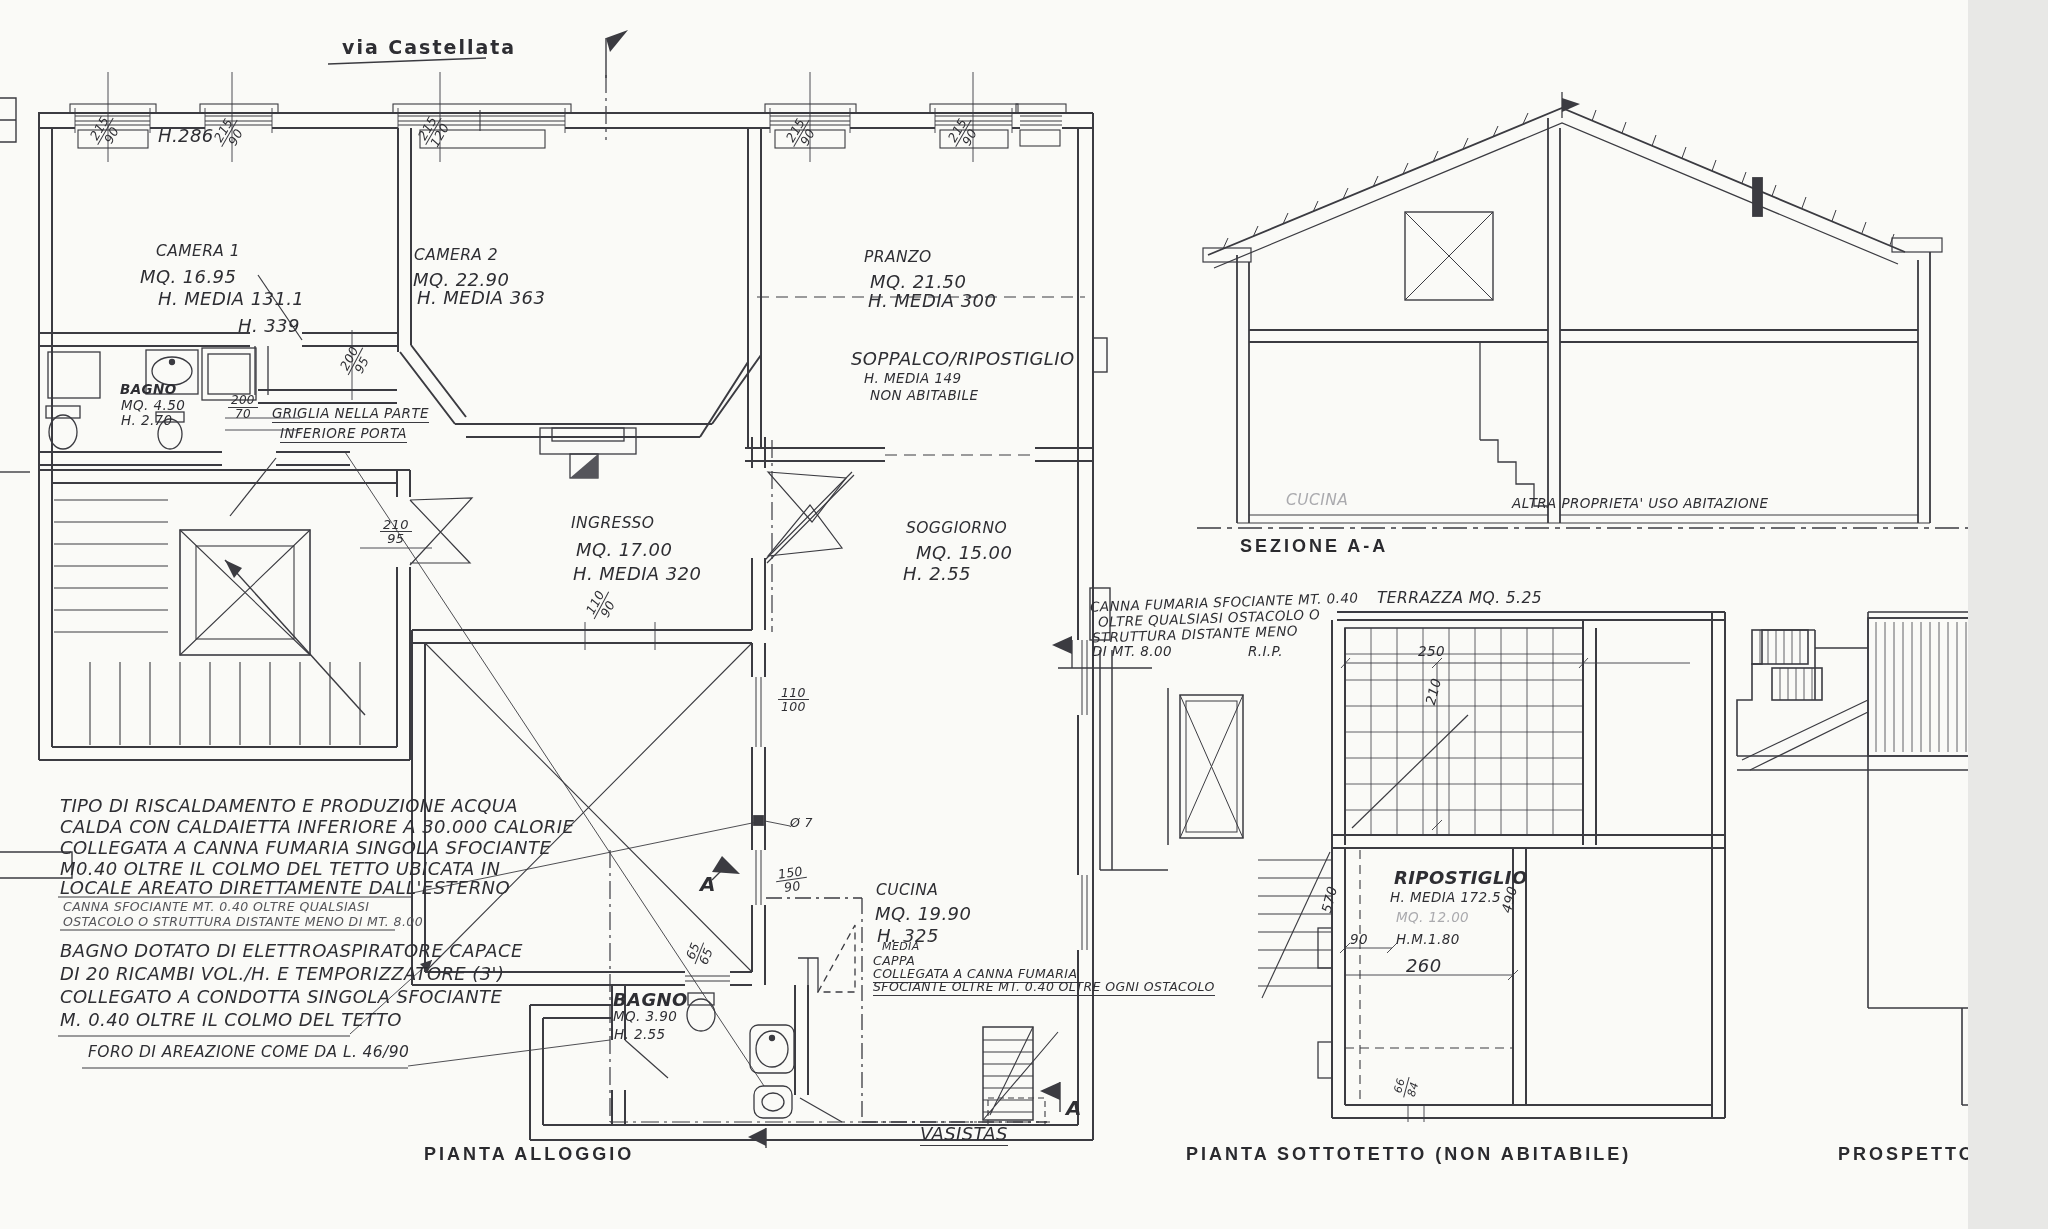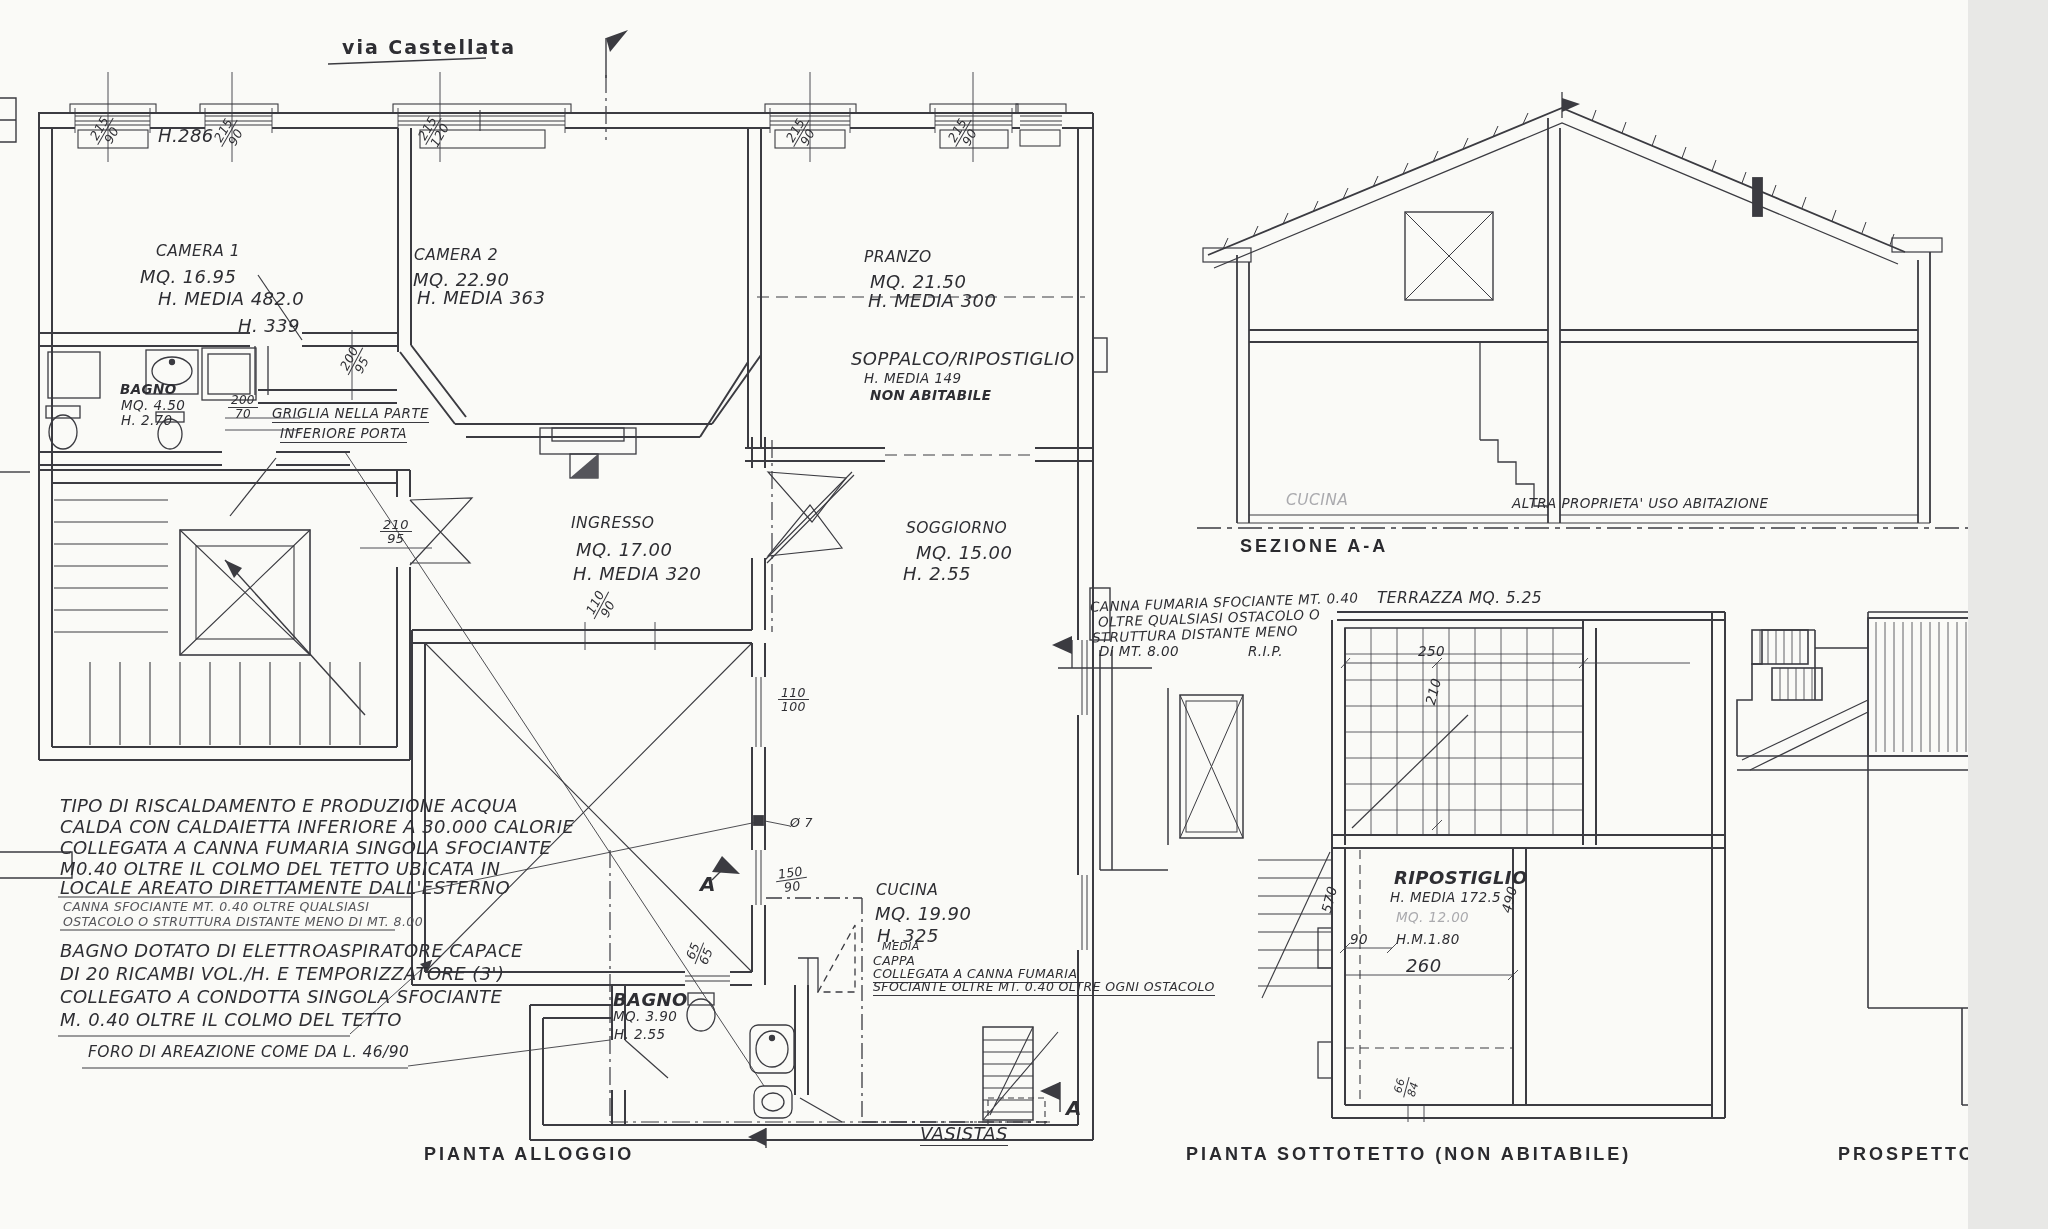"H. MEDIA 482.0" div.lbl { text: 482.0 -> 131.1 }
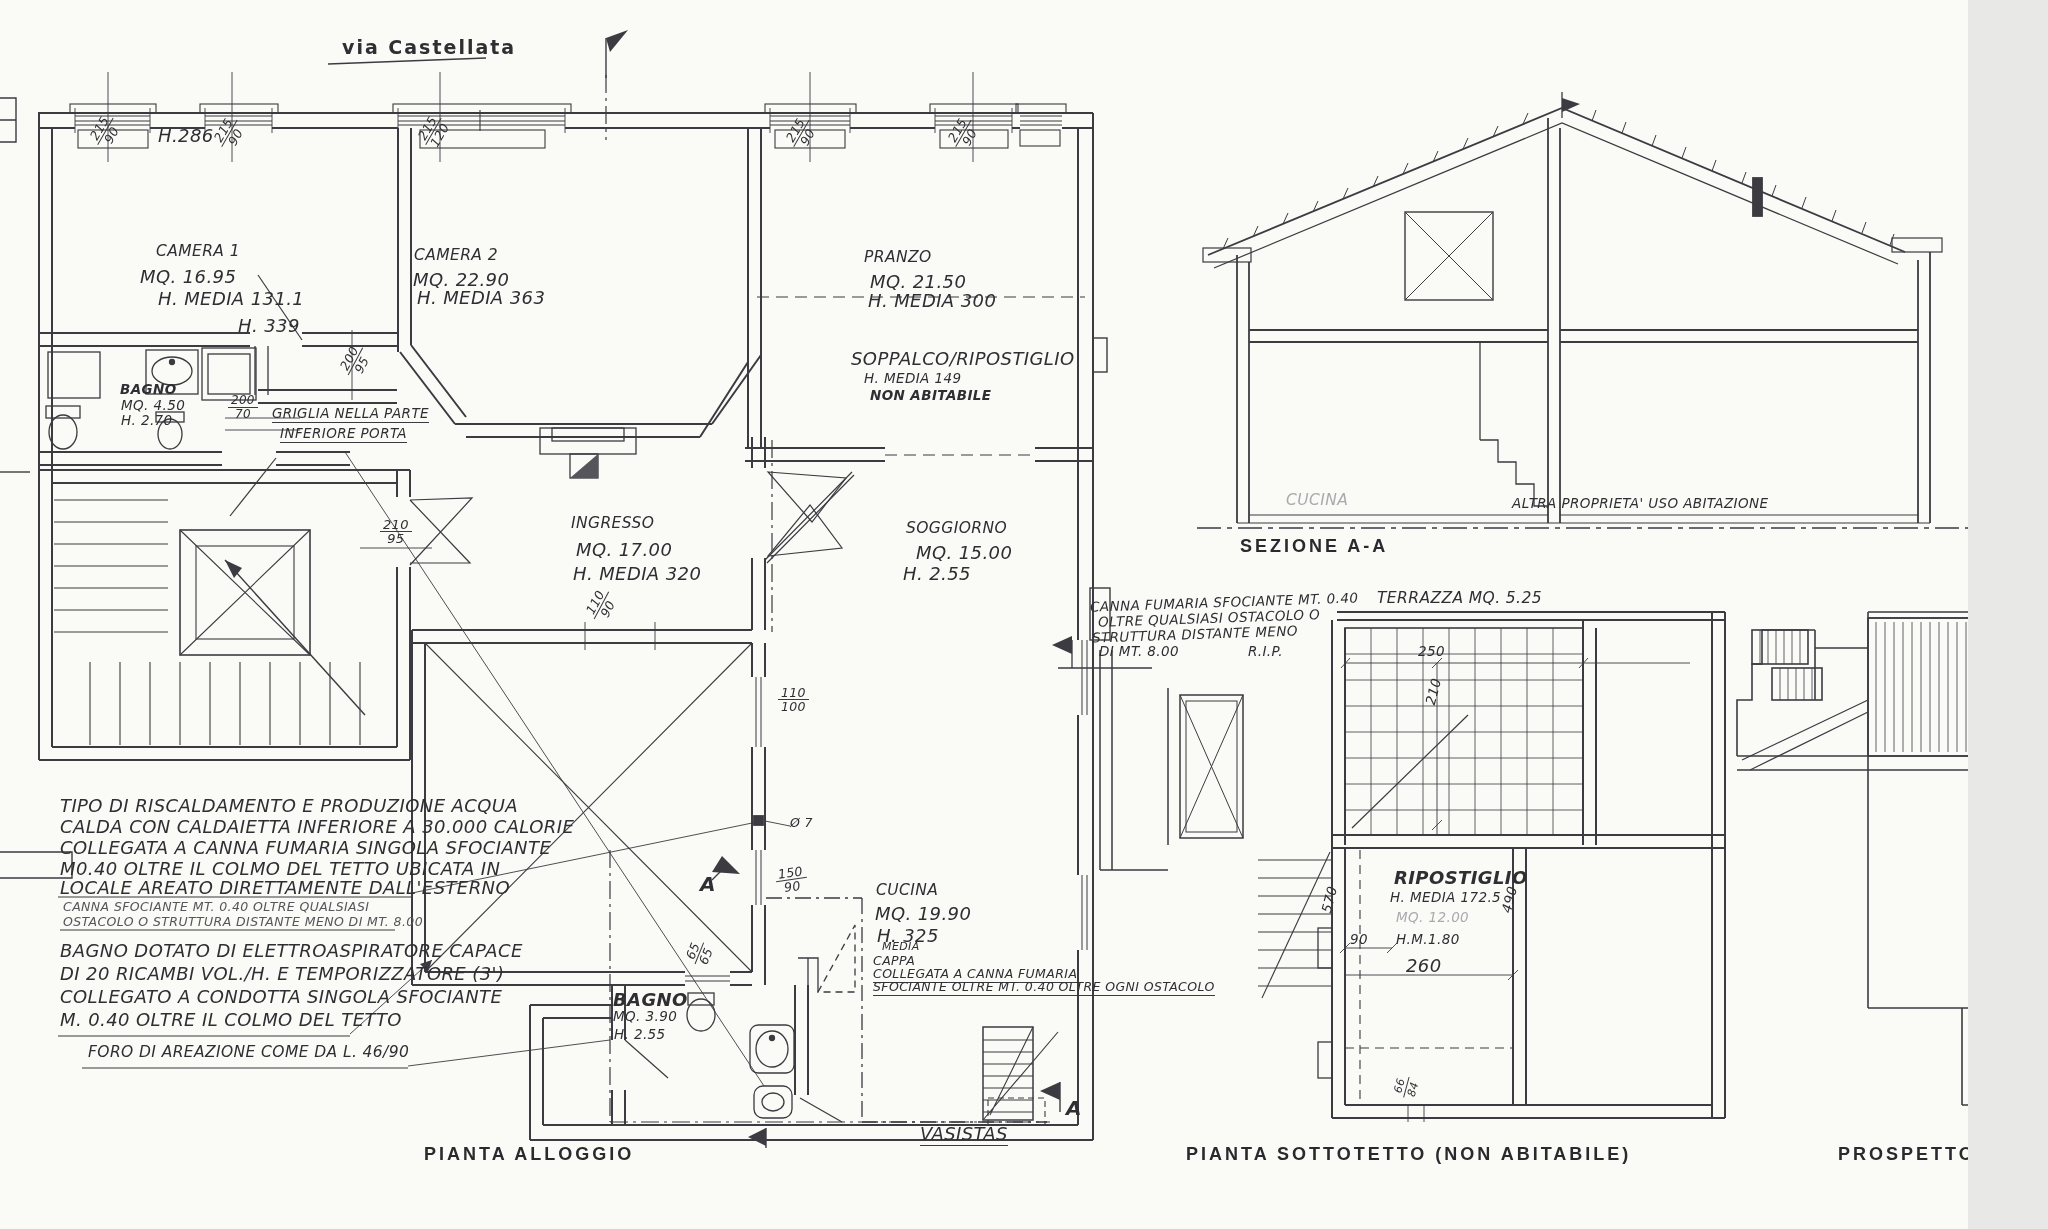"NON ABITABILE" div.lbl { font-weight: bold -> none }
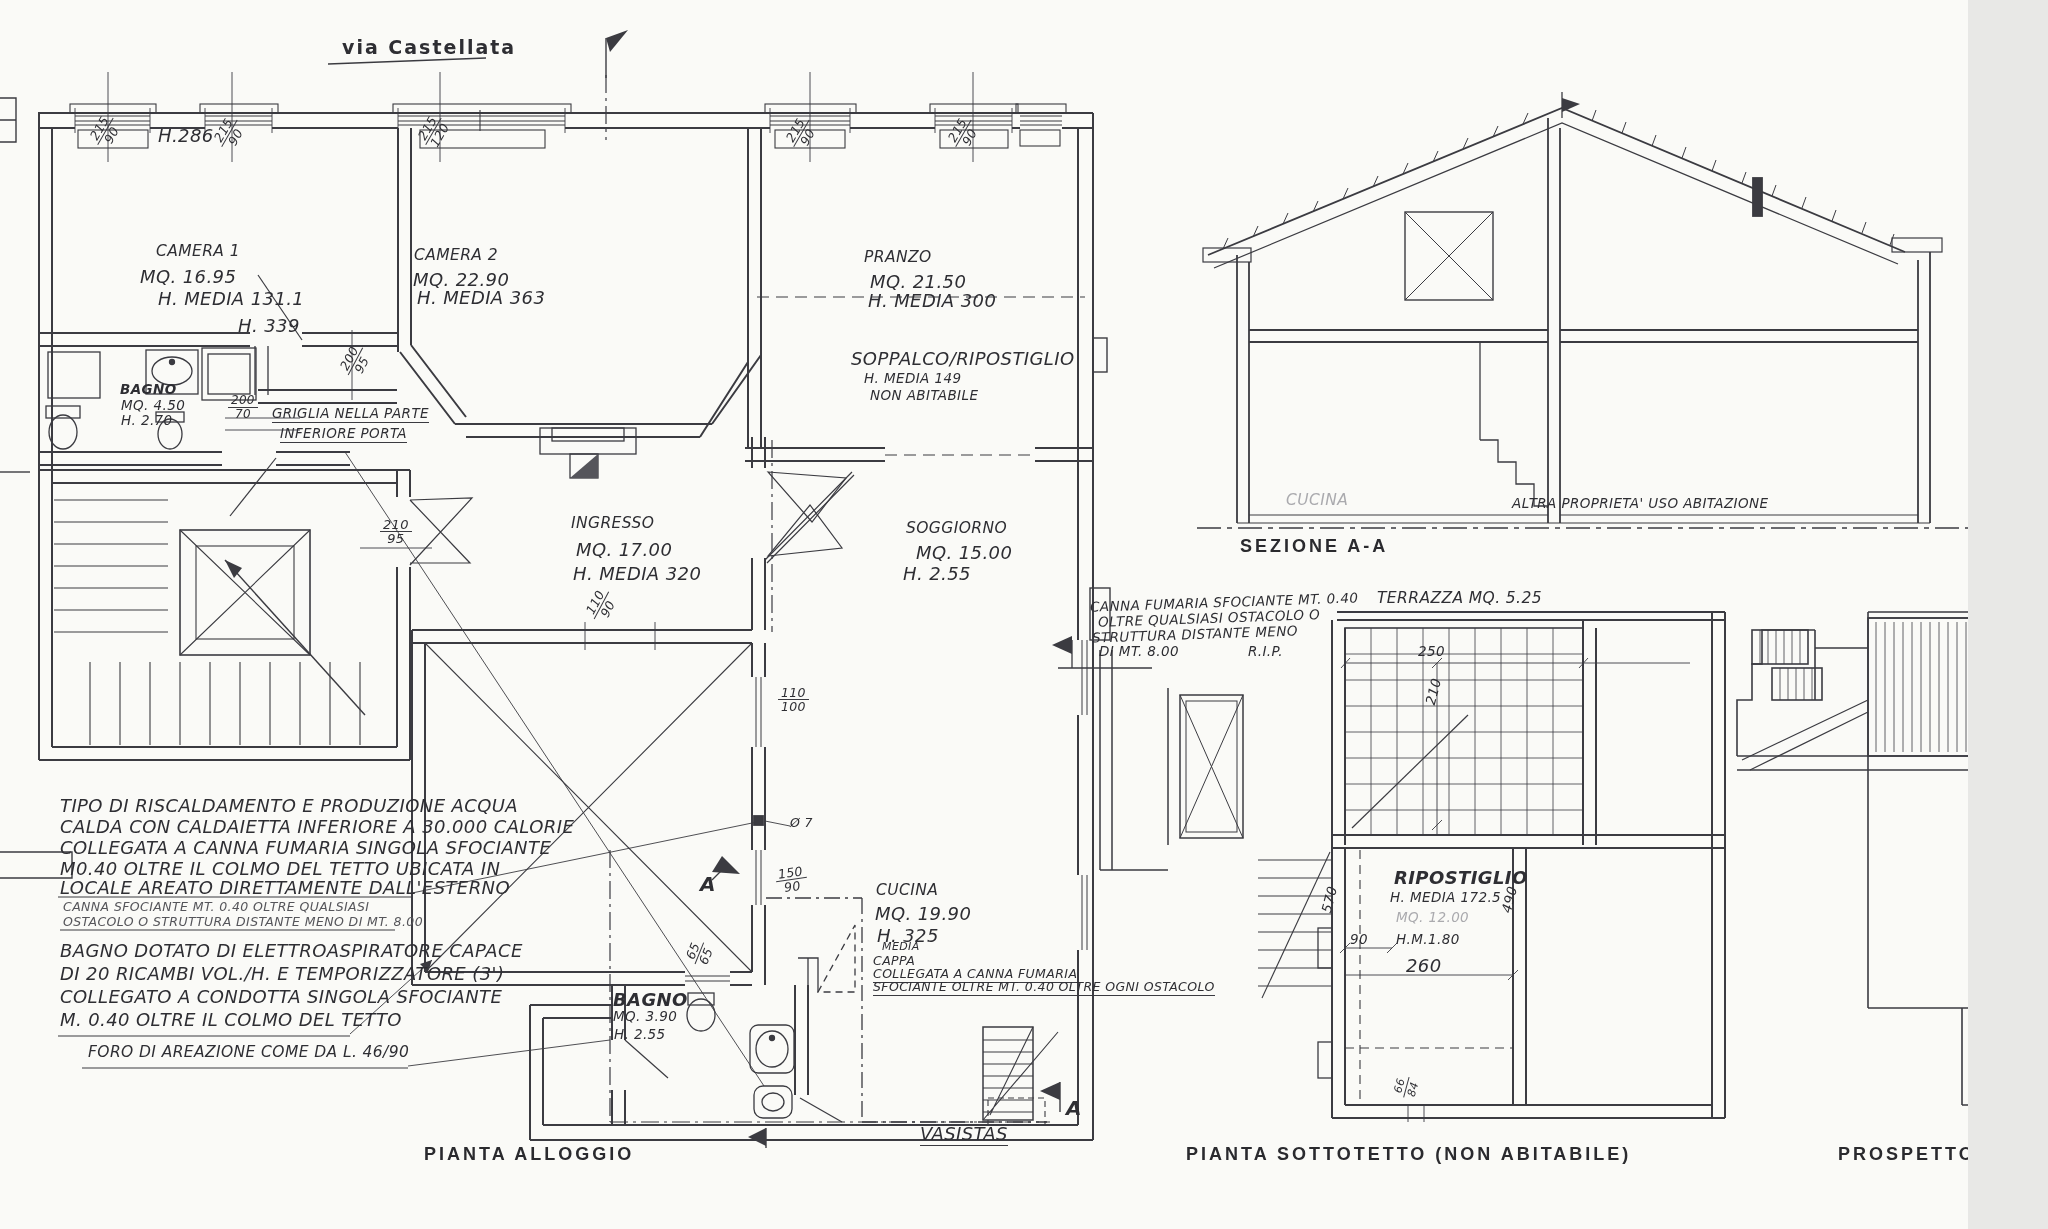"DI MT. 8.00" div.lbl { padding-left: 7px -> none }
